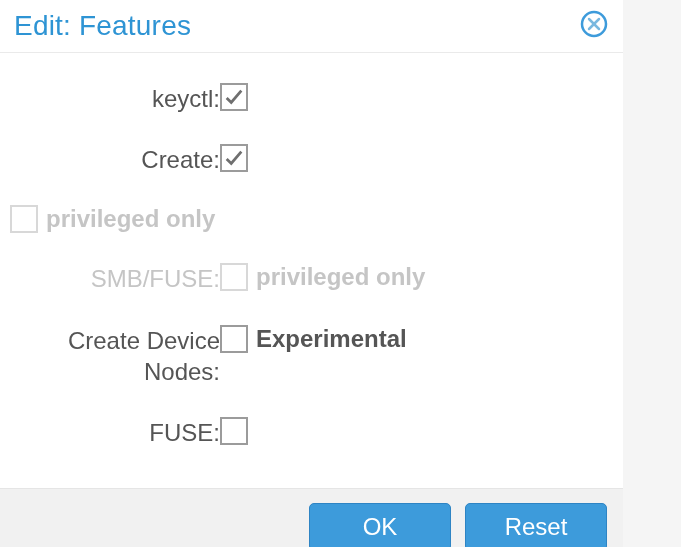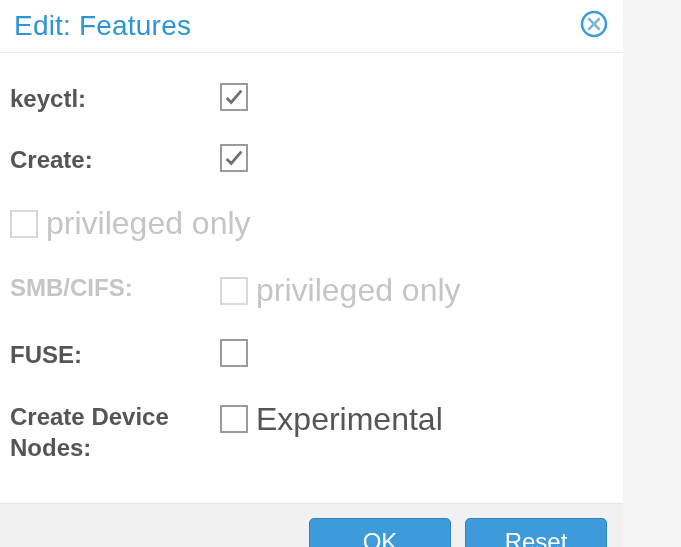"keyctl:" .form-label { font-weight: 700 -> 400; text-align: none -> right }
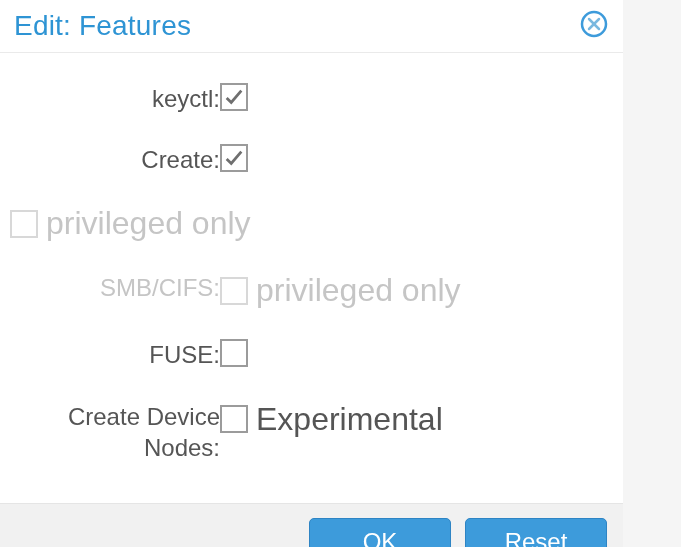"privileged only" .hint-text { font-size: 32px -> 24px; font-weight: 400 -> 700 }
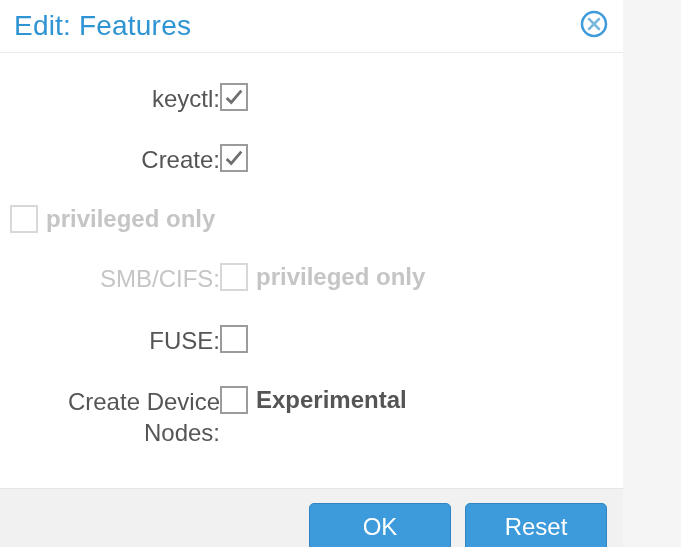"SMB/CIFS:" div.form-label { text: SMB/CIFS -> SMB/FUSE }
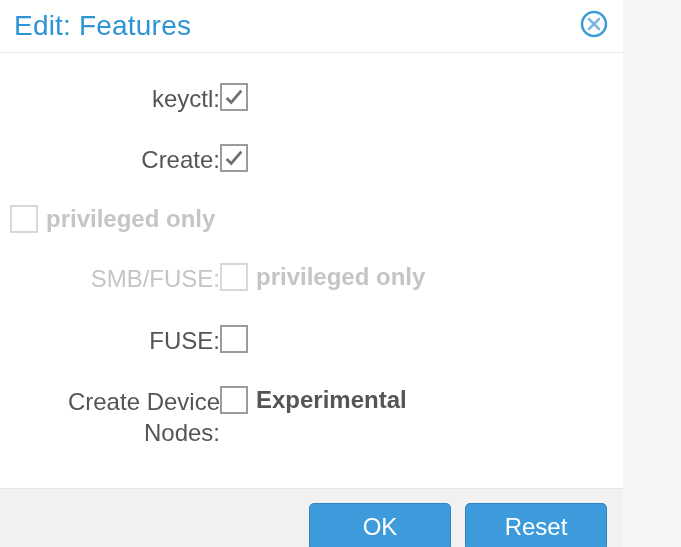"FUSE:" div.form-row { order: before "Create Device Nodes:" -> after "Create Device Nodes:" }
